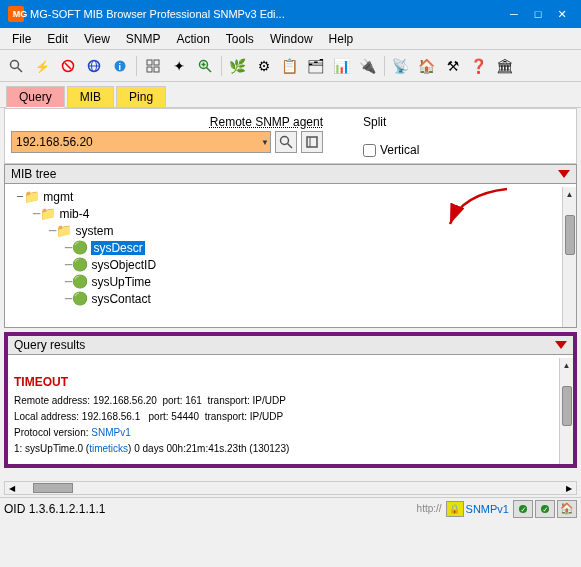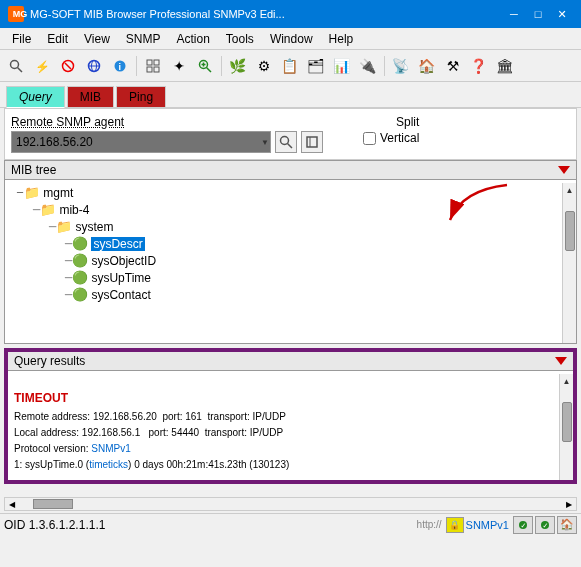"Query" .tab.active { background: #5eead4 -> #fca5a5; font-style: italic -> none }
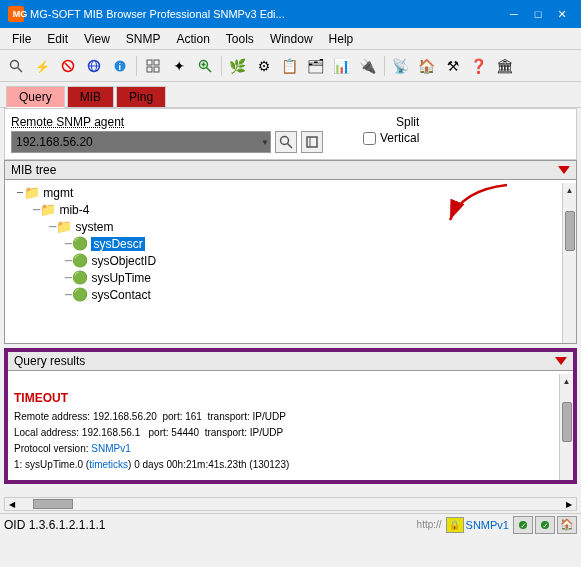"MIB" .tab { background: #b91c1c -> #fde047 }
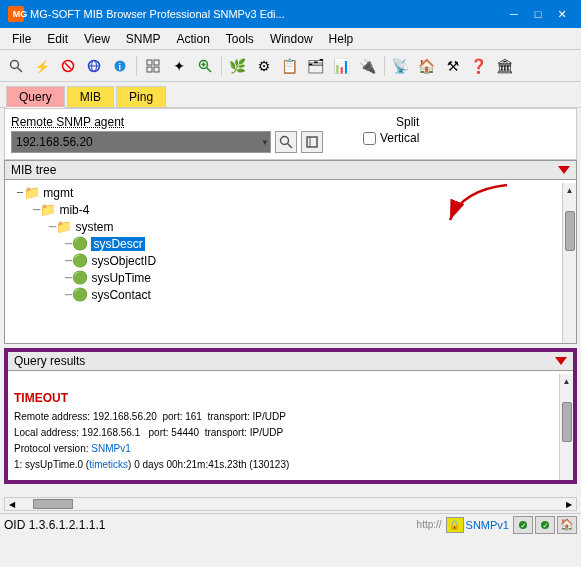"Remote SNMP agent" .form-label { text-align: none -> right }
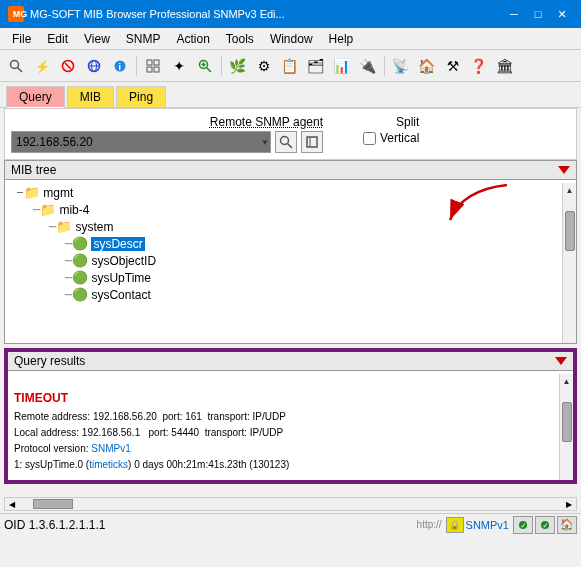"Split" .split-group { align-items: flex-end -> flex-start; gap: 2px -> 14px }
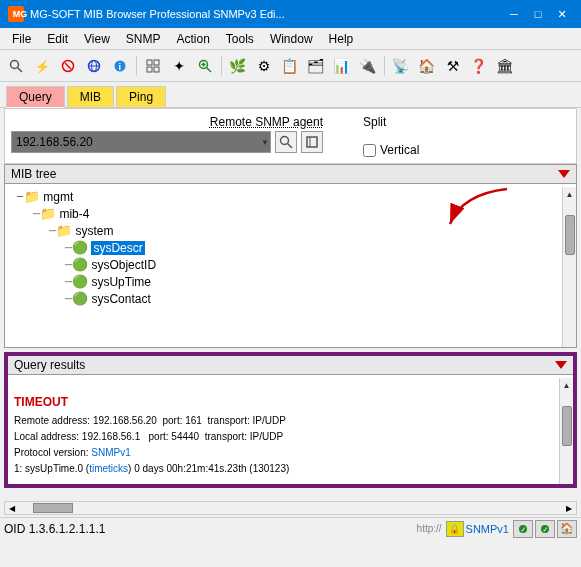"192.168.56.20" .agent-combo { background: #737373 -> #fdba74 }
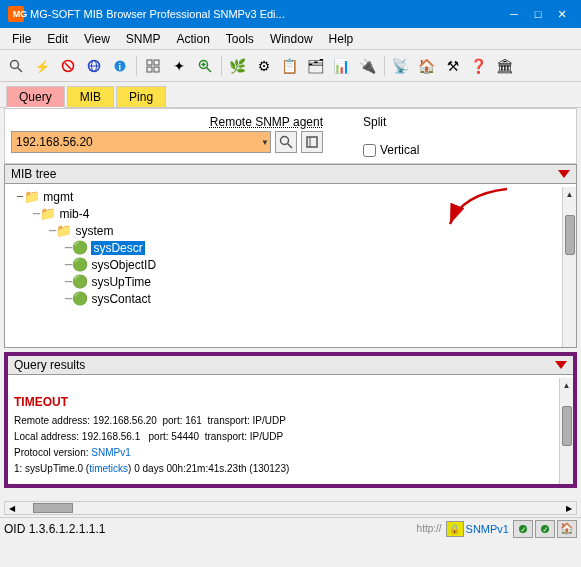"MIB tree" .mib-tree-section { height: 184px -> 164px }
